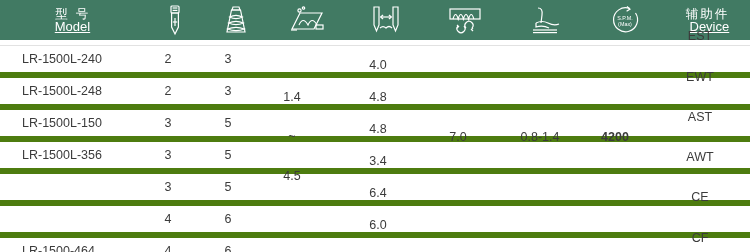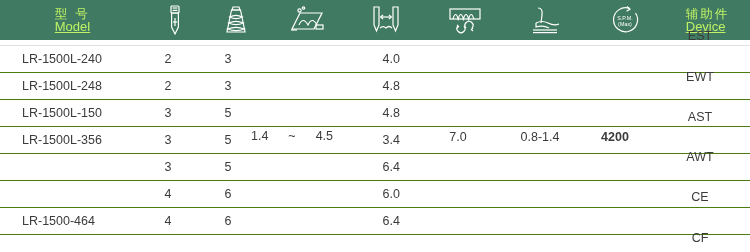"型 号" .th-title { color: #bef264 -> #ffffff; text-align: left -> right }
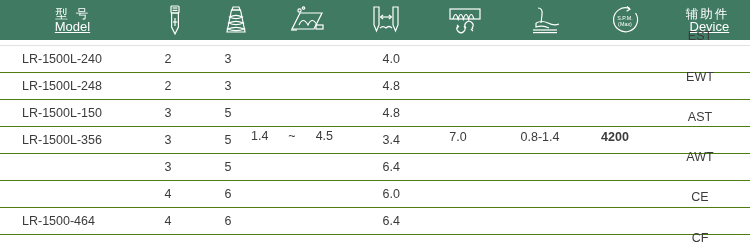"LR-1500L-240" .trow { border-bottom: 1px solid #4d7c0f -> 6px solid #4d7c0f }
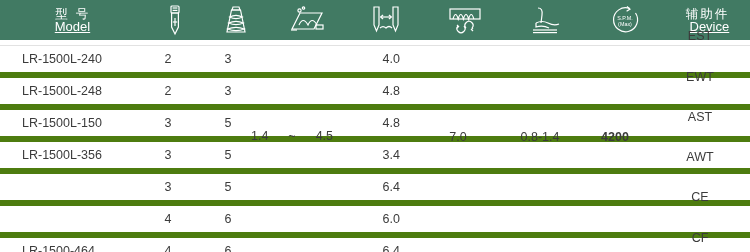"4.0" .cell.c-gauge { left: 340px -> 348px; margin-top: none -> 6px; text-align: right -> center }
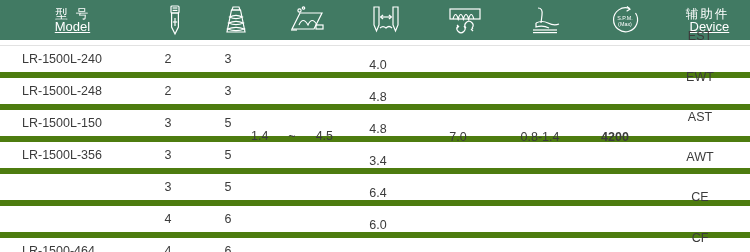"1.4" .m-stitchwidth { flex-direction: row -> column }
